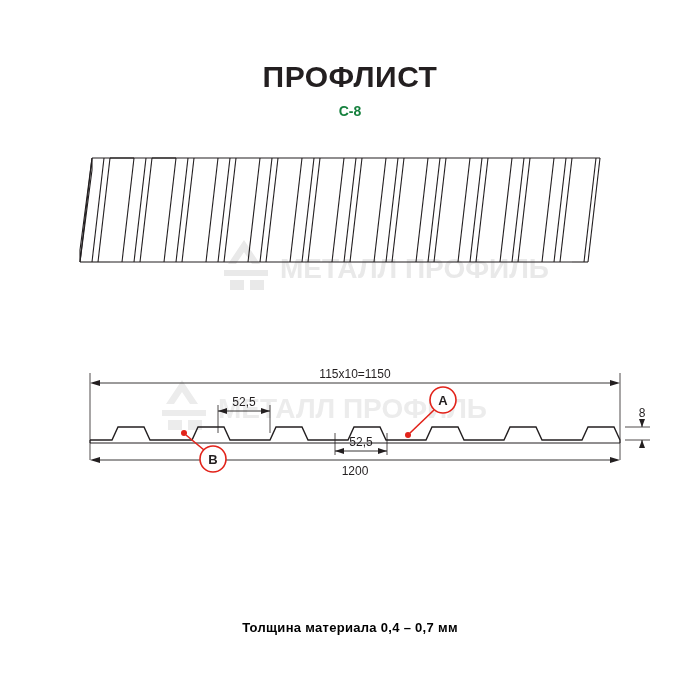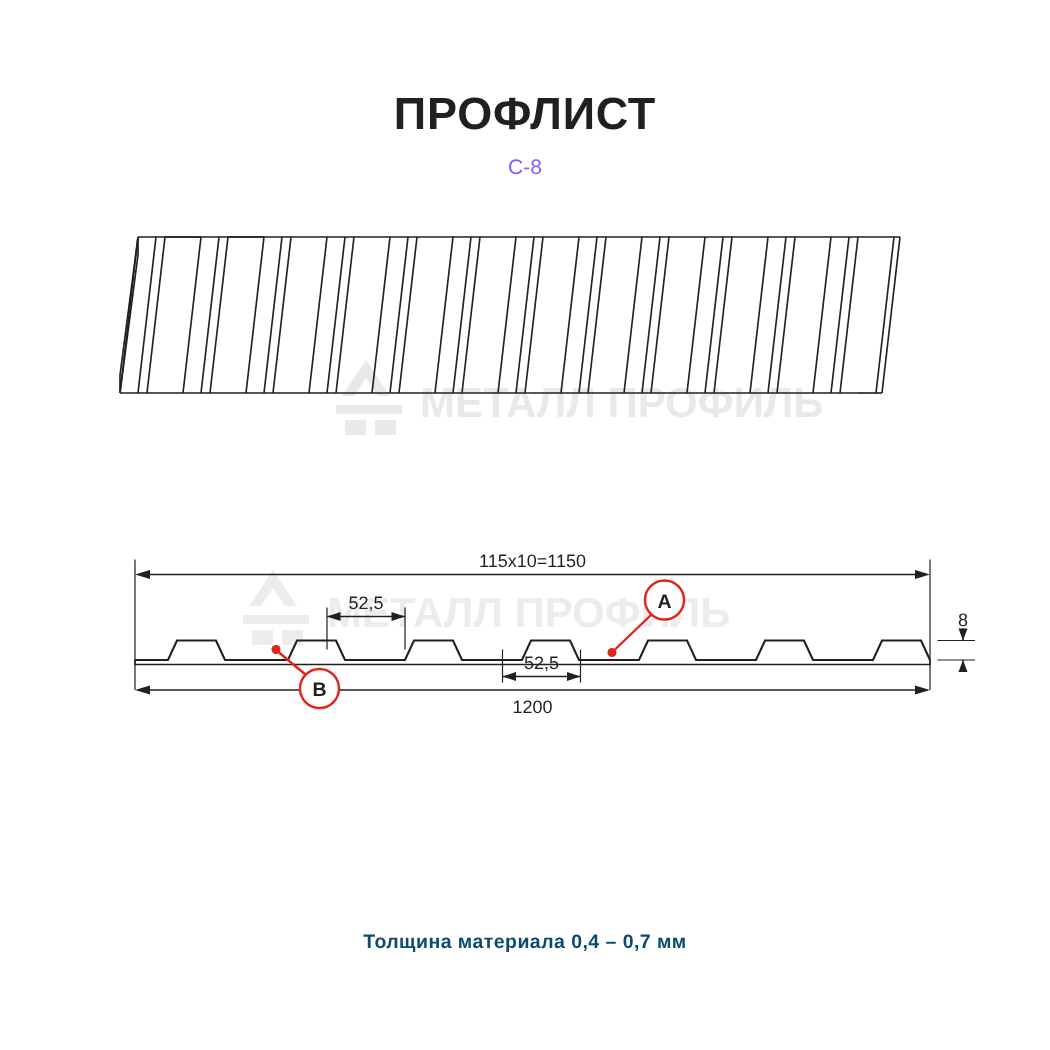"С-8" .subtitle { color: #8b5cf6 -> #15803d; font-weight: normal -> bold }
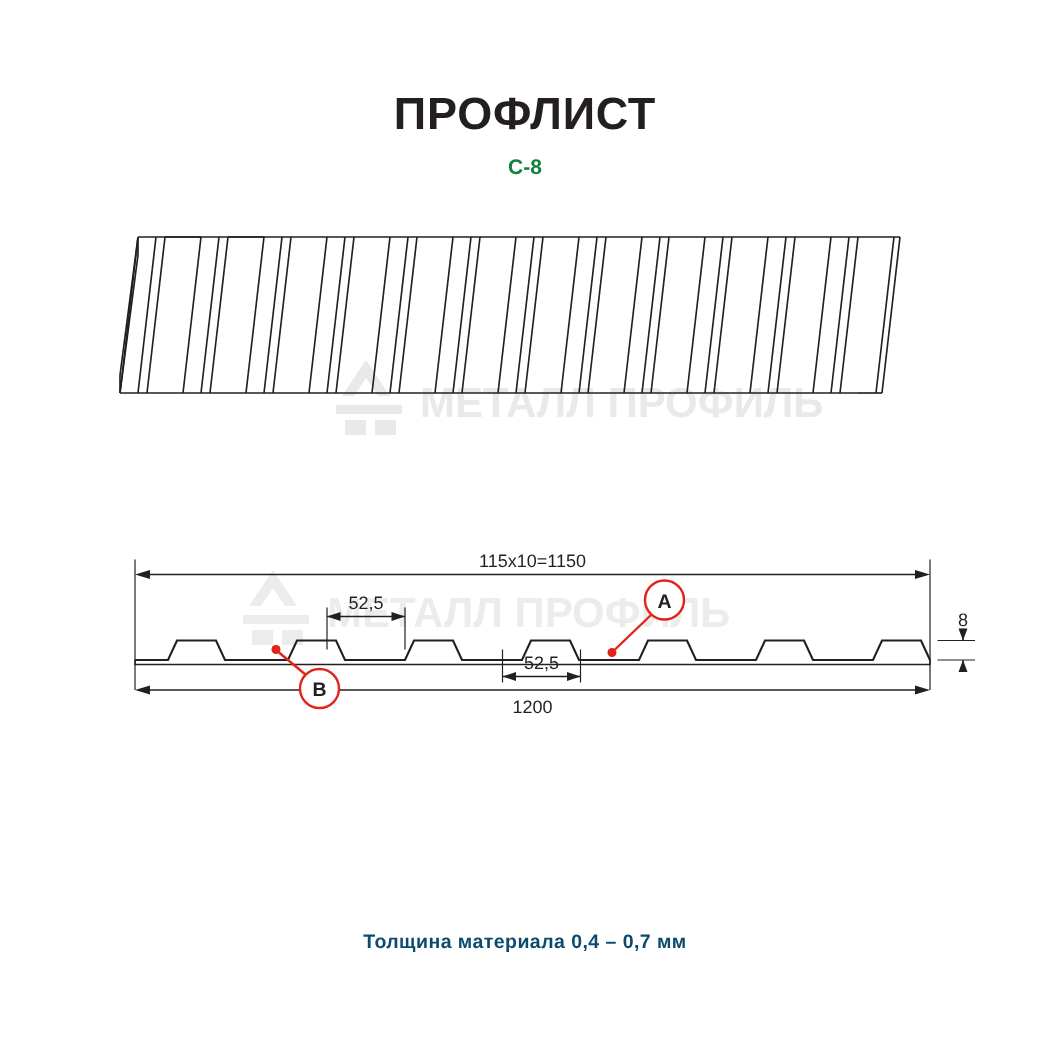"Толщина материала 0,4 – 0,7" .footnote { color: #0c4a6e -> #000000 }
